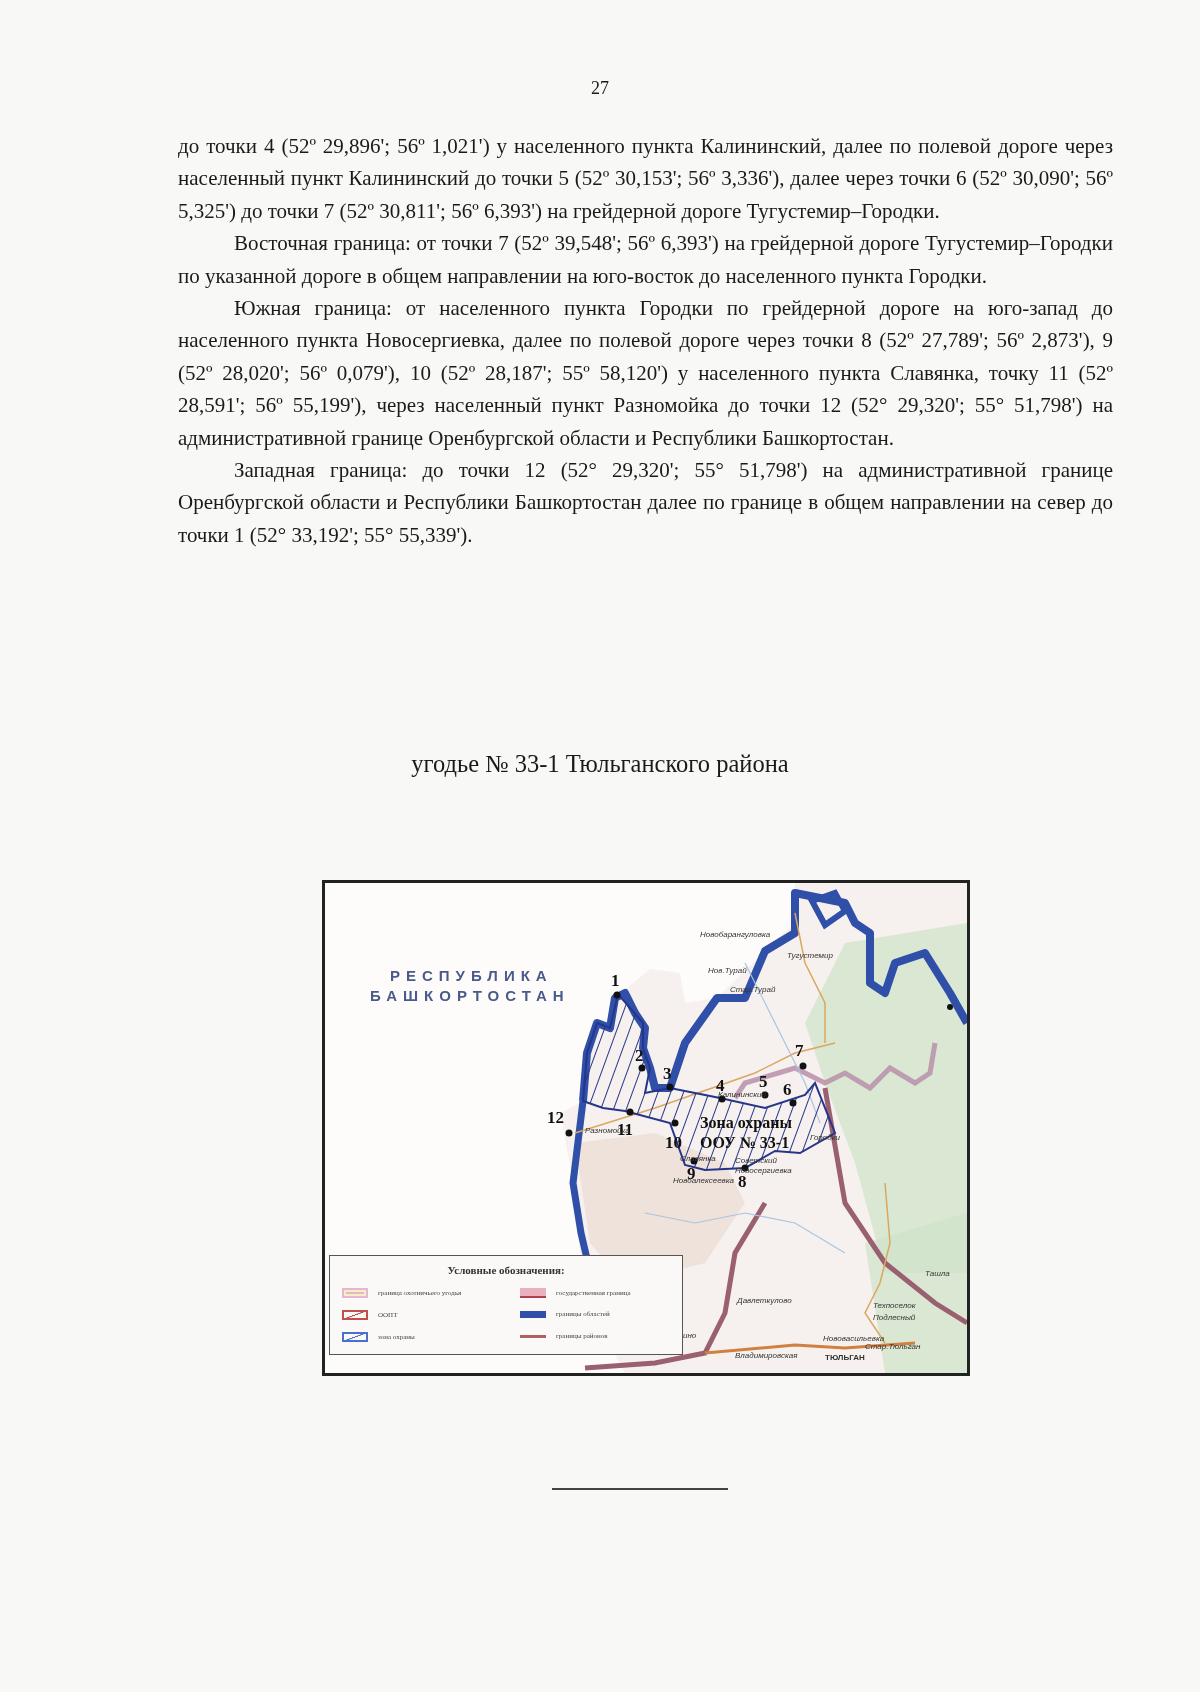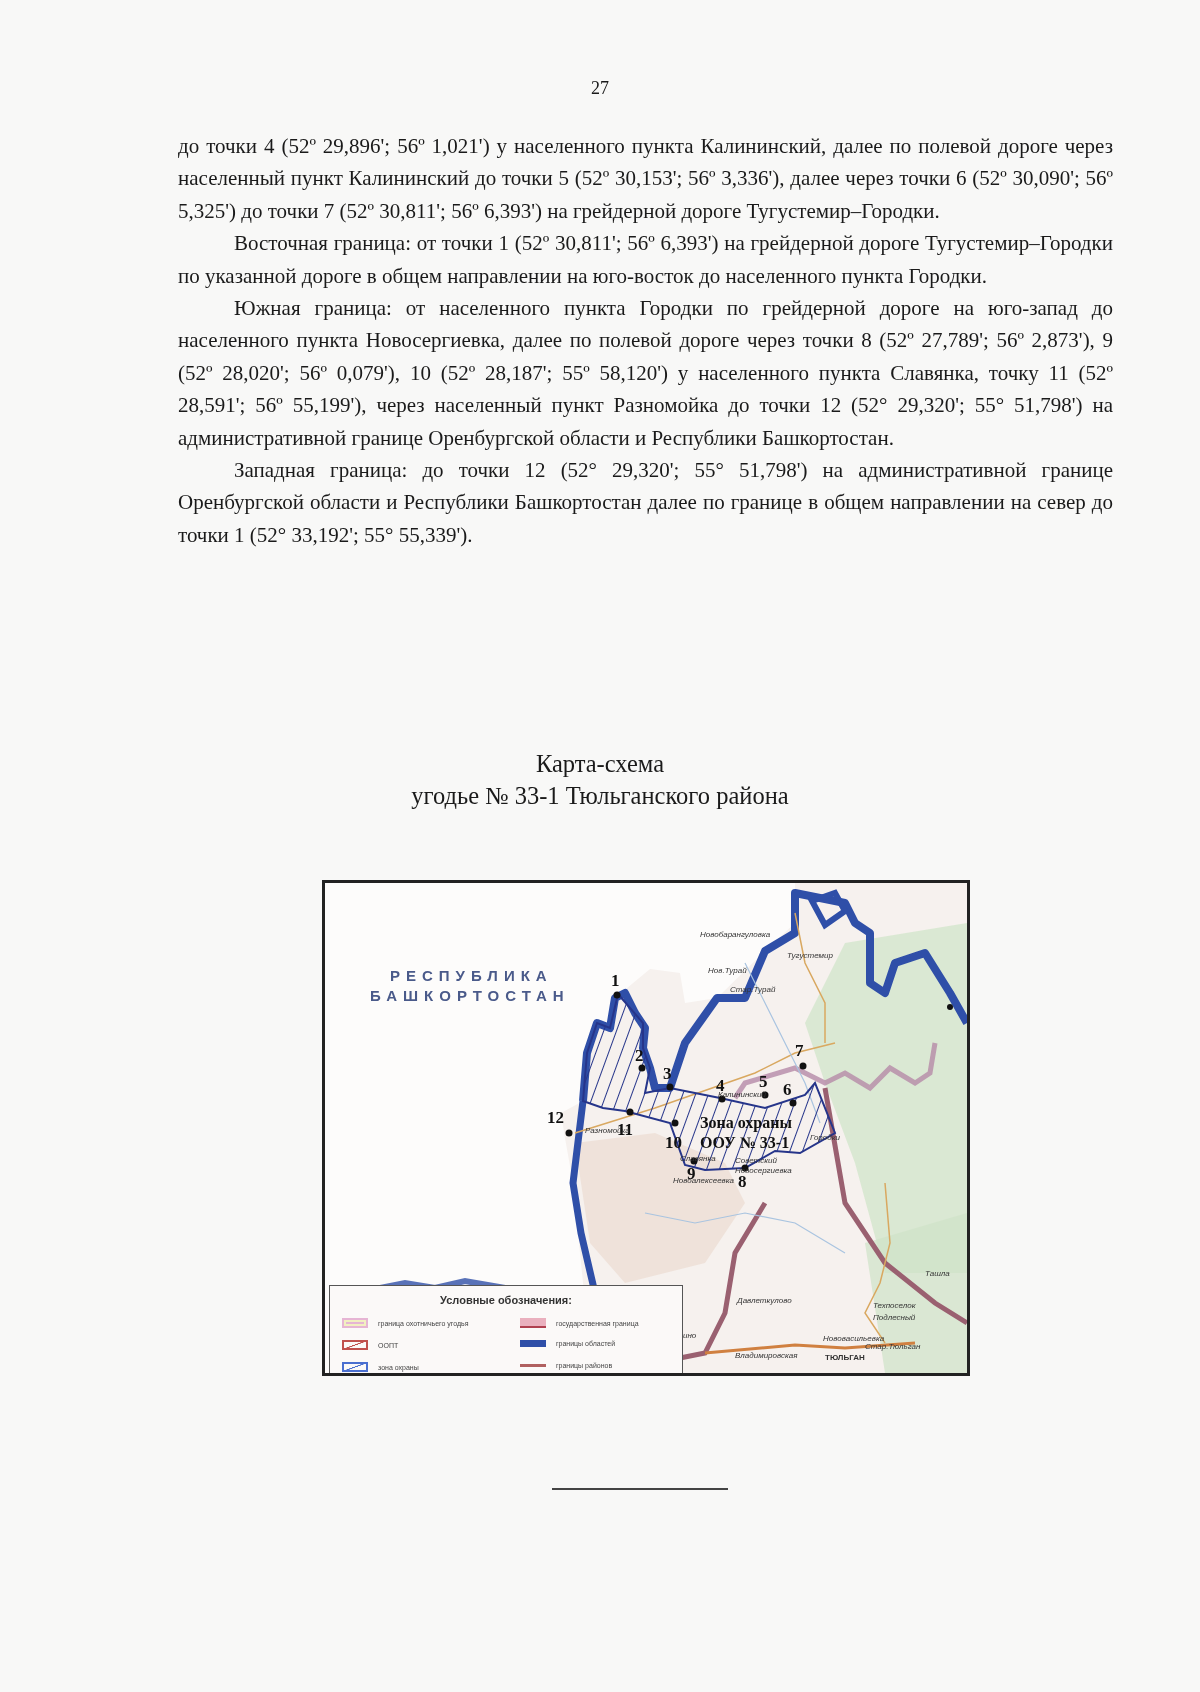"Восточная граница: от точки 1" p.indent { text: 1 (52º 30,811' -> 7 (52º 39,548' }
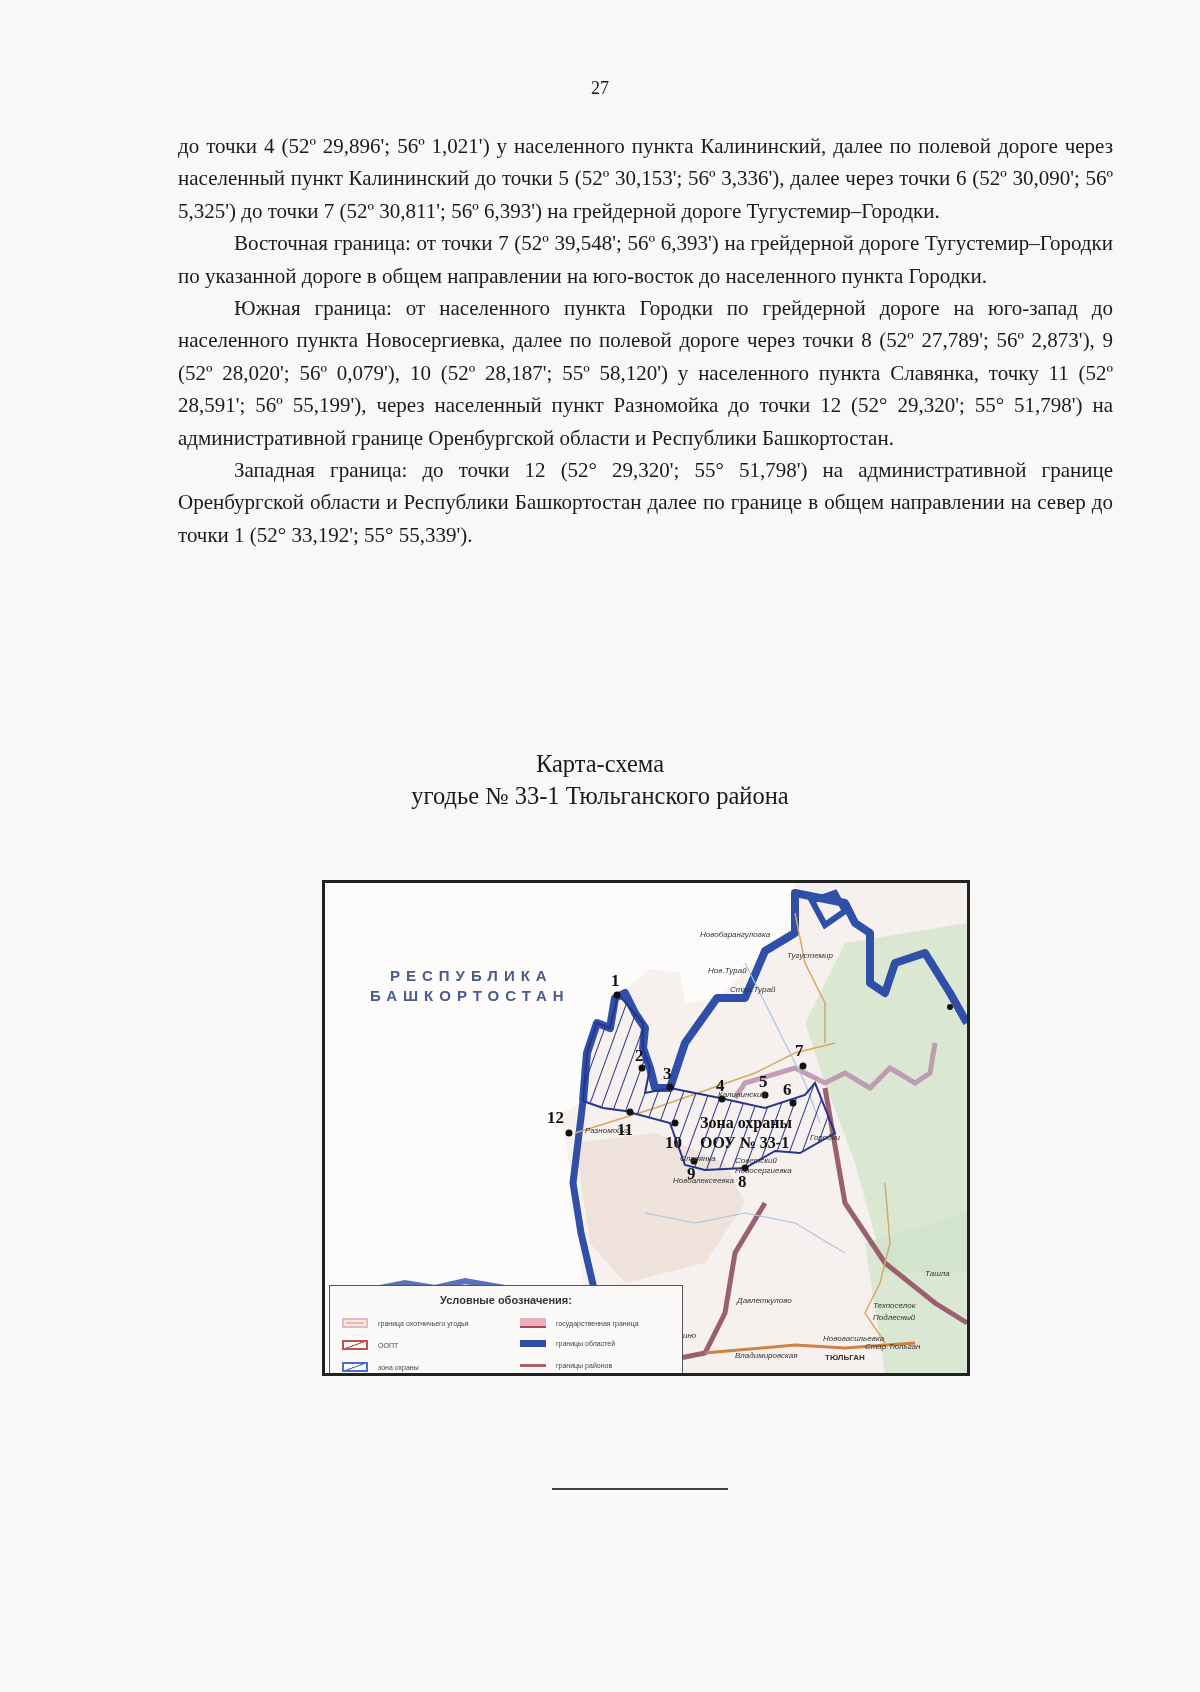"Карта-схема" div { html: <div>Карта-схема</div> -> none }
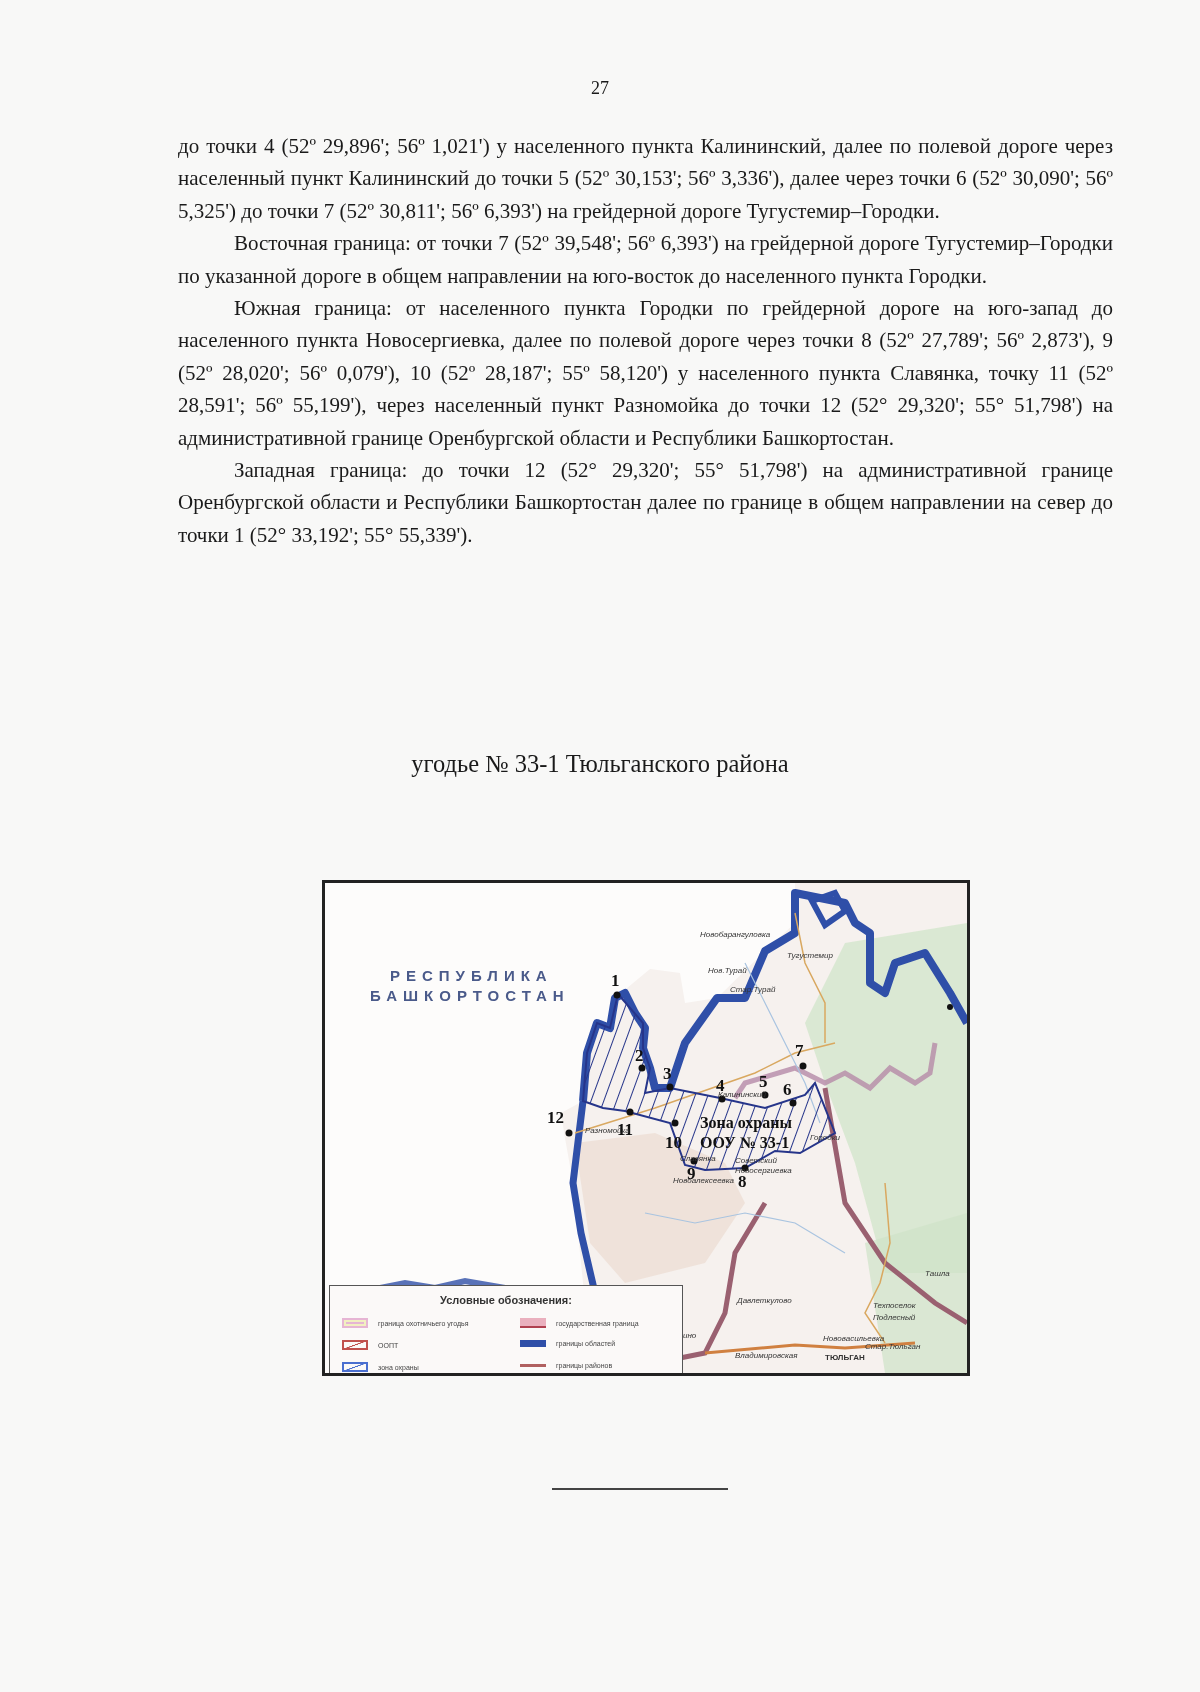"Условные обозначения:" .legend { font-family: Liberation Sans, sans-serif -> Liberation Serif, serif; top: 402px -> 372px }
